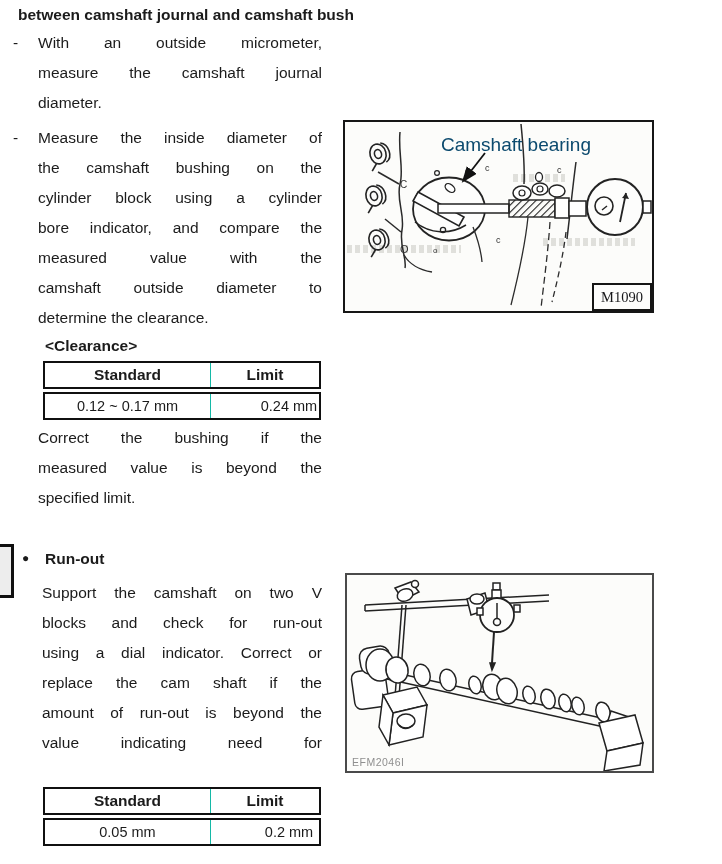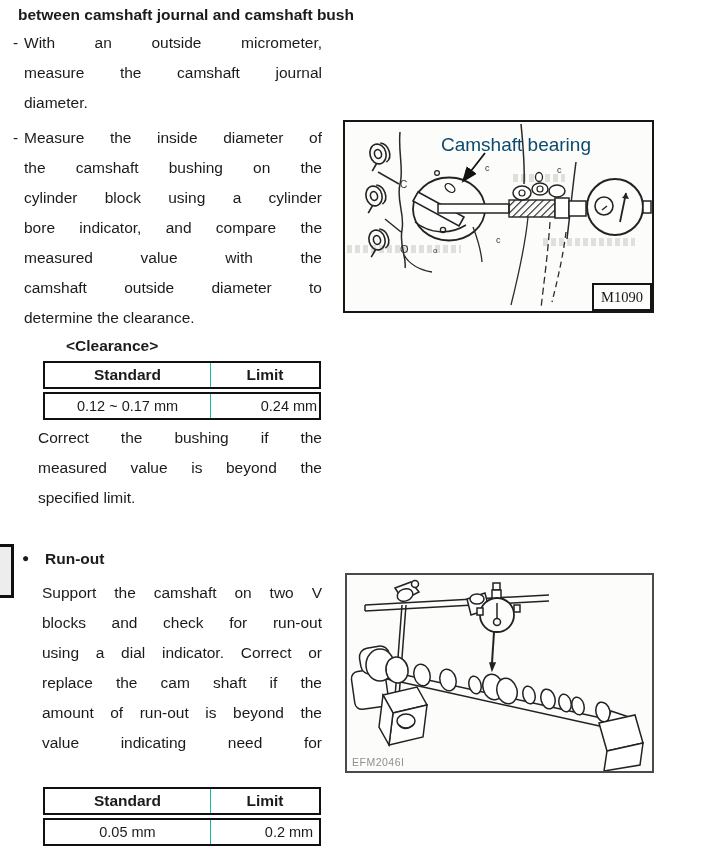"With an outside micrometer," .plines { margin-left: 11px -> 25px }
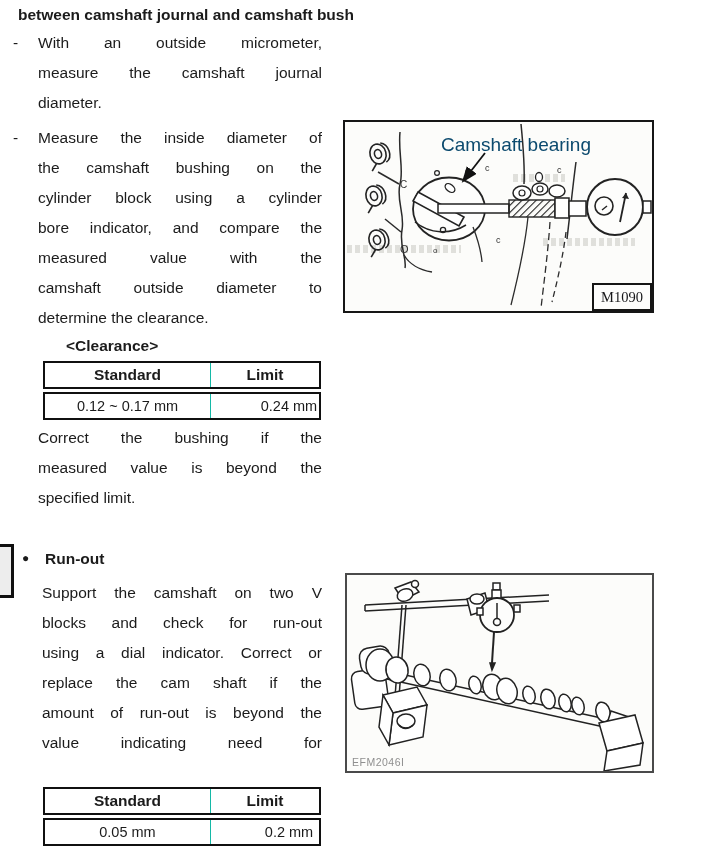"<Clearance>" .sub-label { margin-left: 21px -> none }
